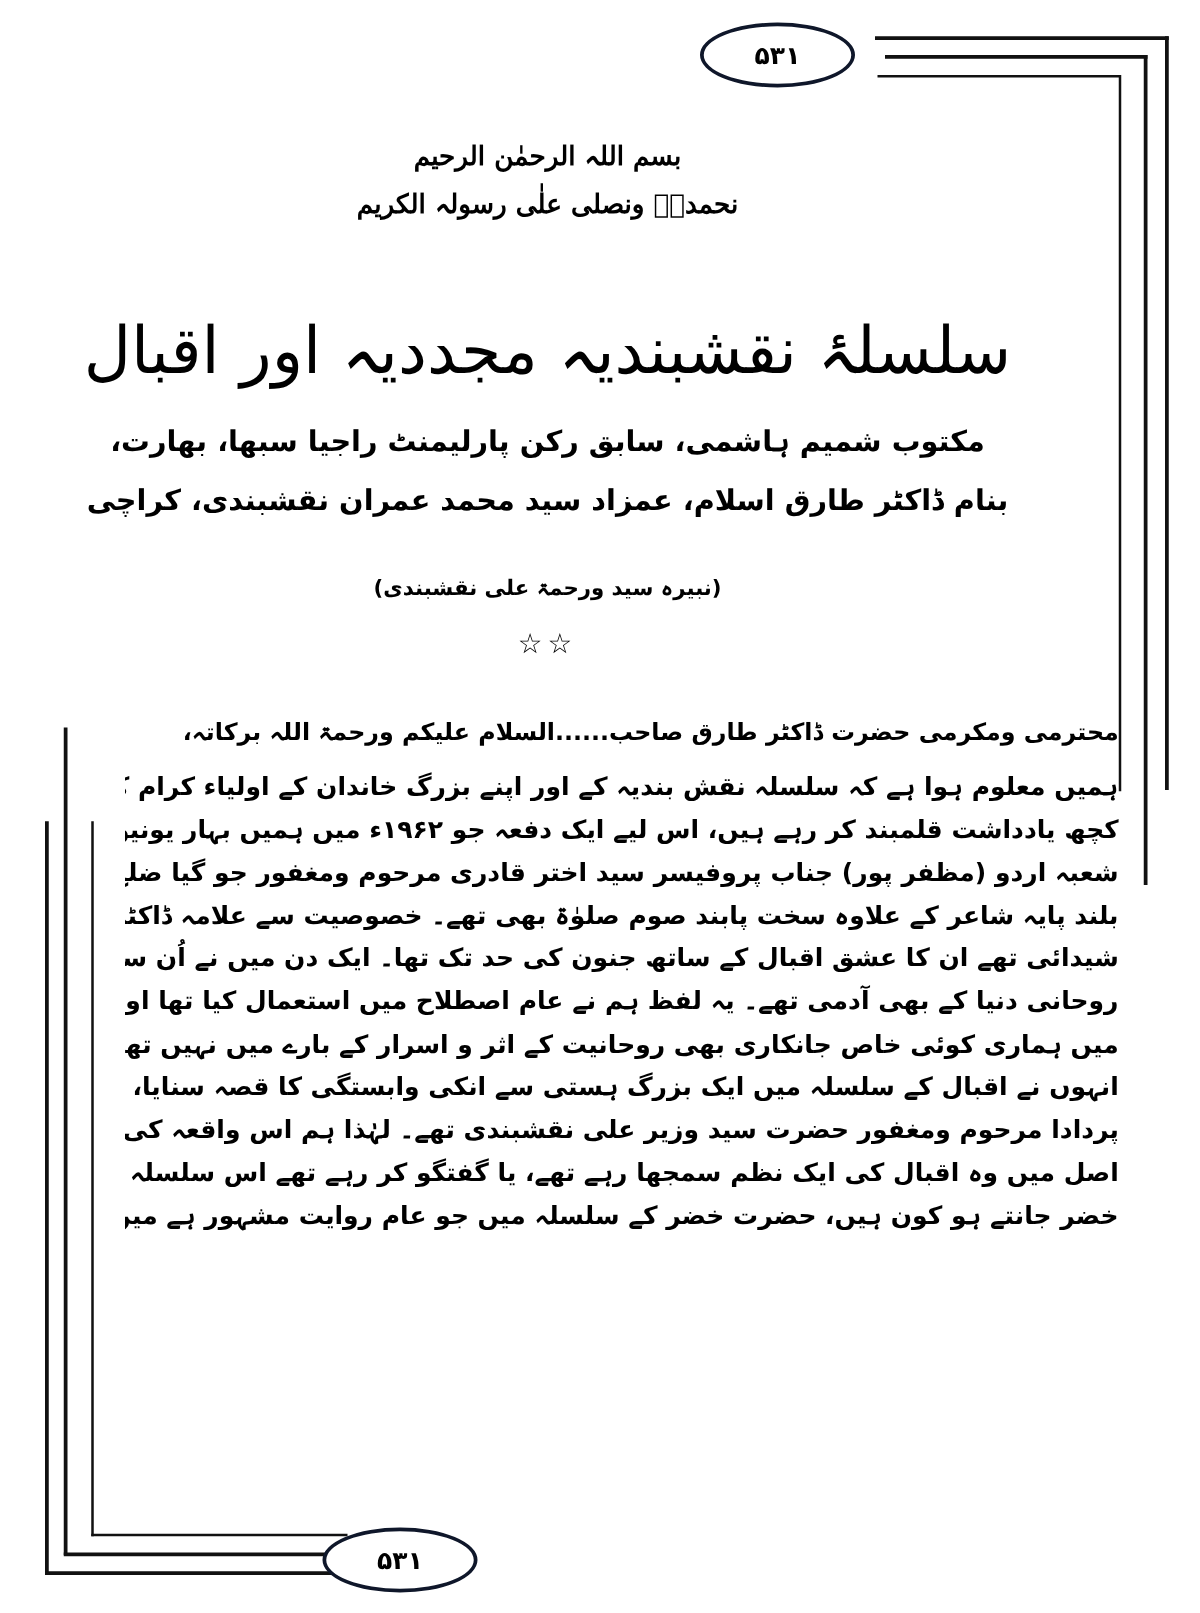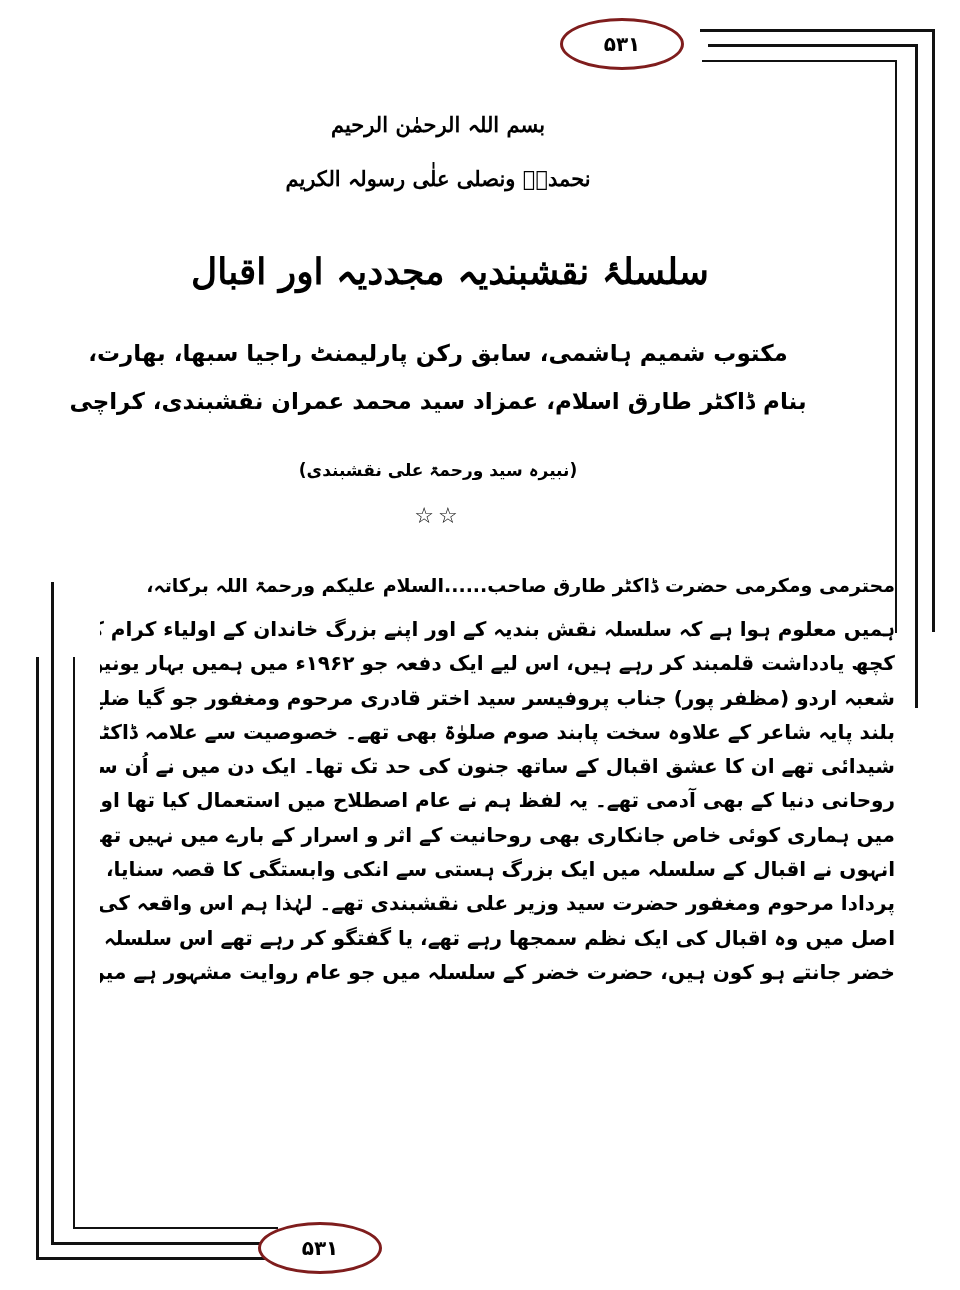"۵۳۱" .oval { border: 3px solid #7f1d1d -> 3px solid #0f172a }
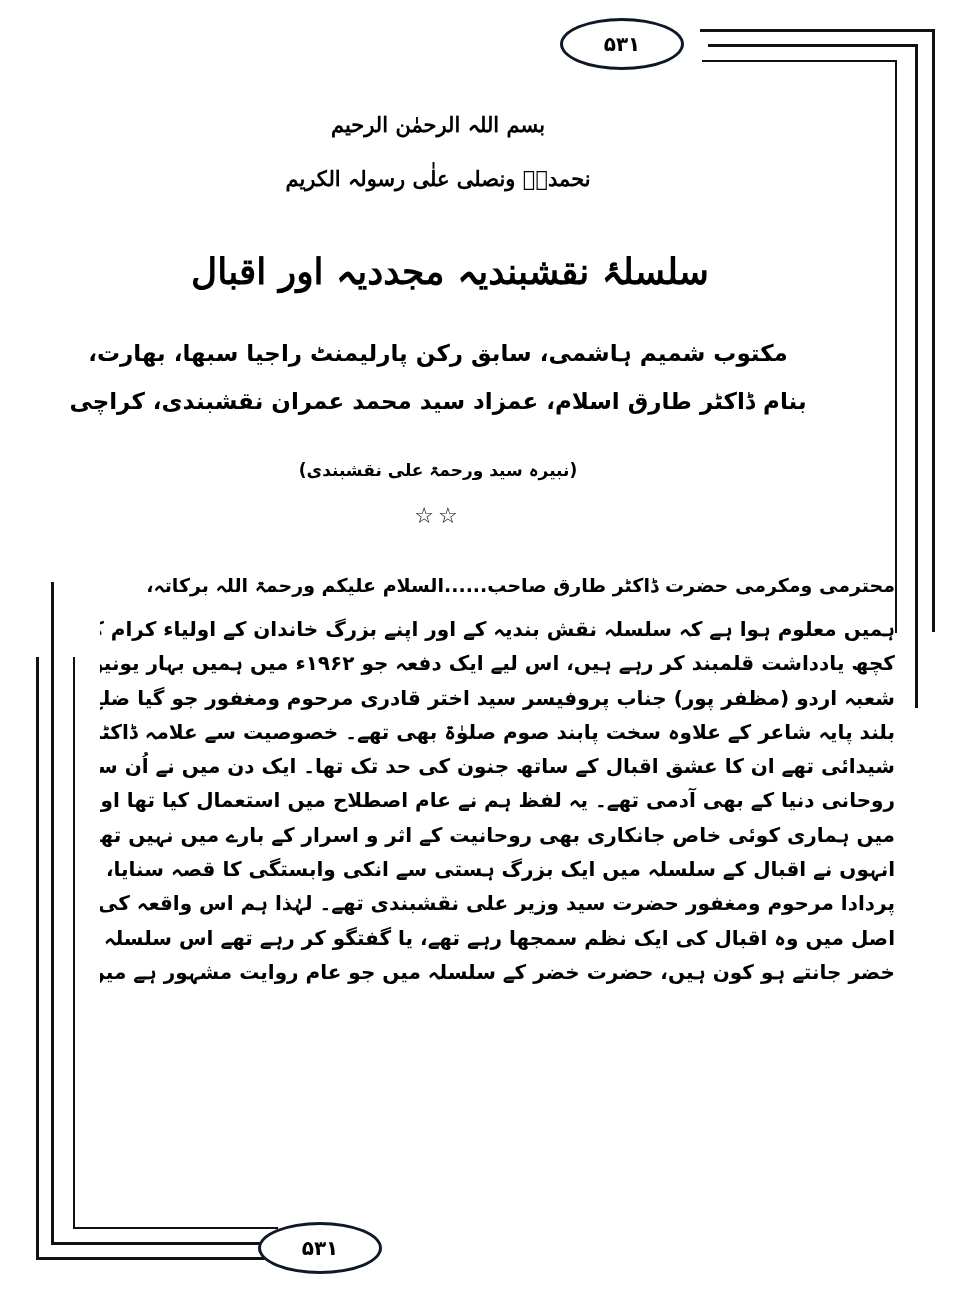"نحمدہٗ ونصلی علٰی رسولہ الکریم" div.center { margin-top: 16px -> none }
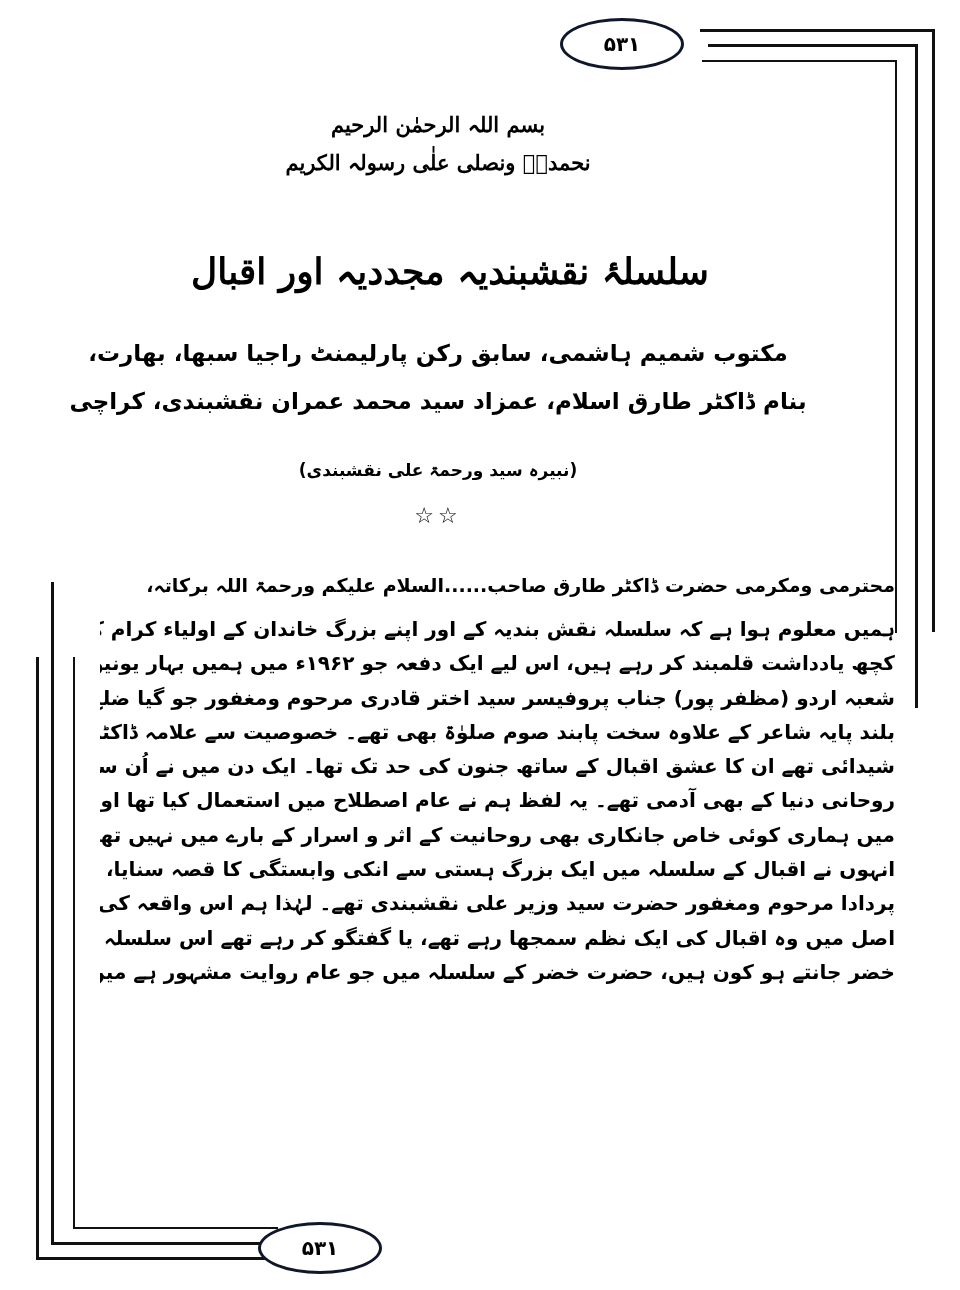"سلسلۂ نقشبندیہ مجددیہ اور اقبال" .title { font-size: 36px -> 52px; font-weight: bold -> normal; padding-left: 12px -> none }
